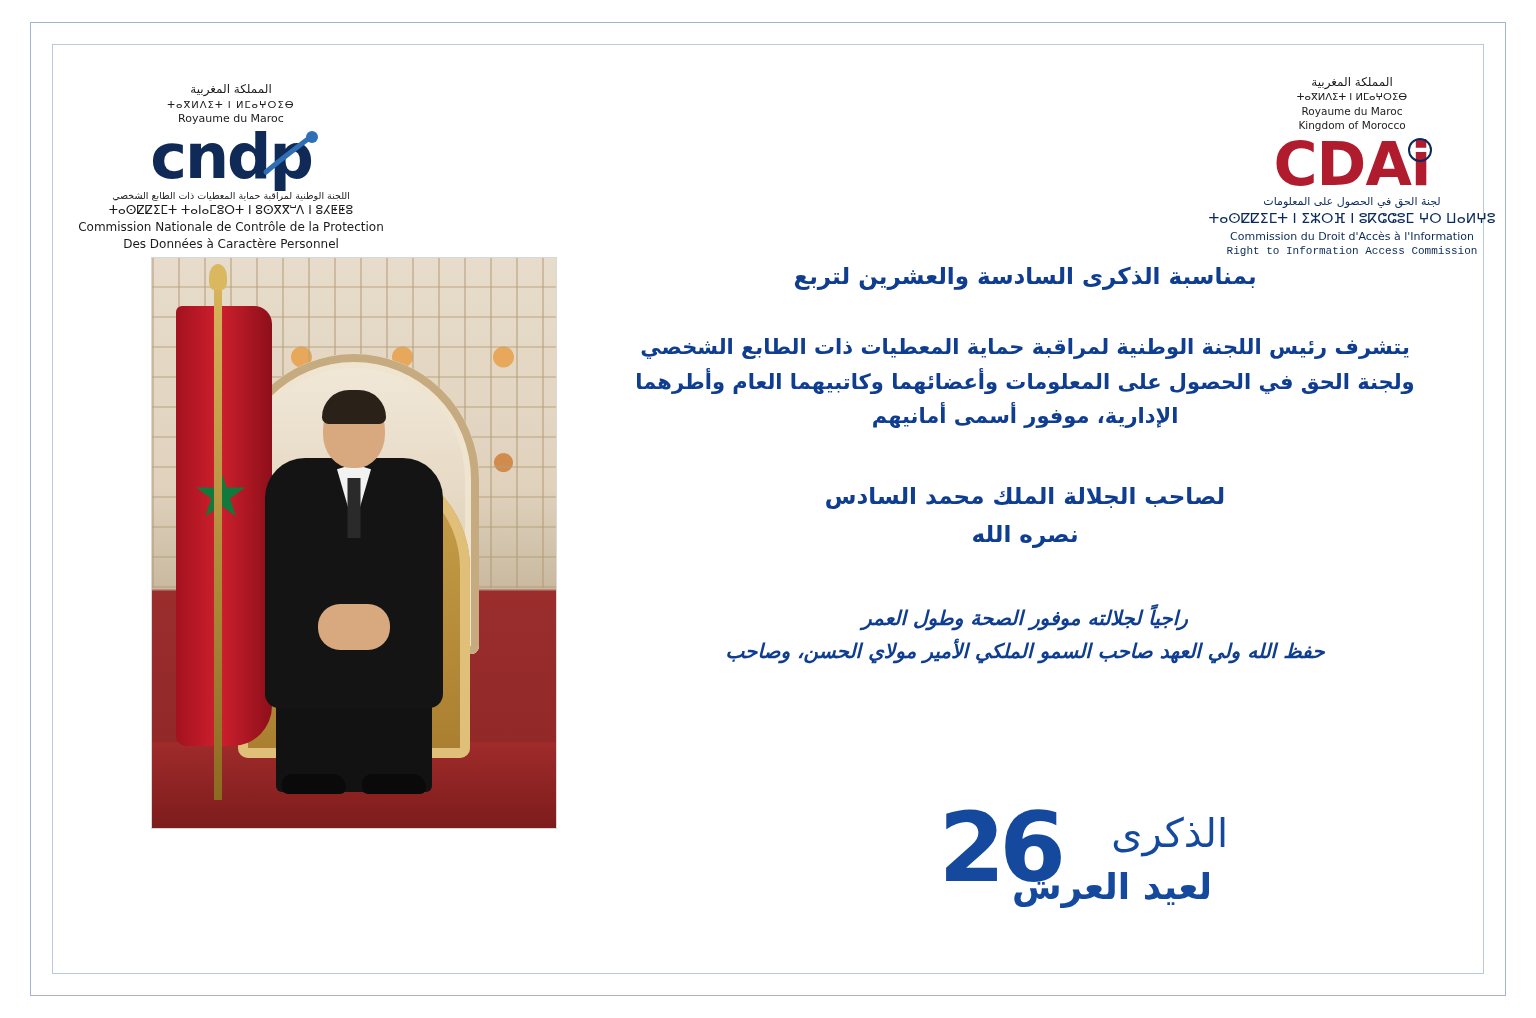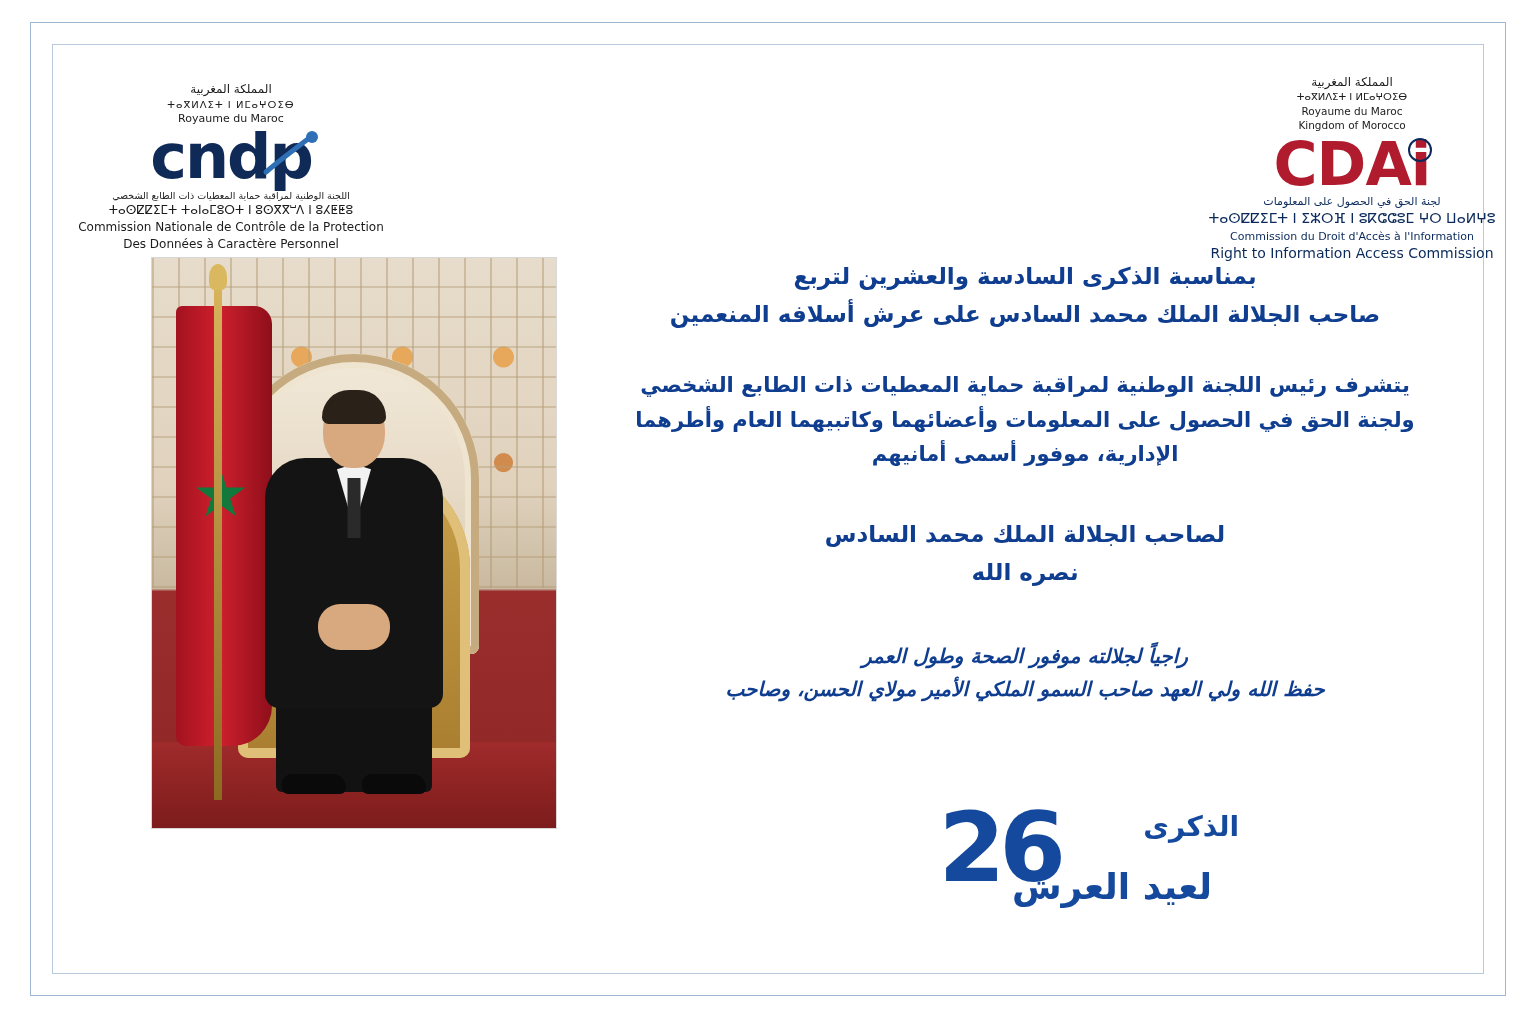"Right to Information Access Commission" .logo-cdai .c-en { font-family: none -> Liberation Mono, monospace; font-size: 14px -> 11px }
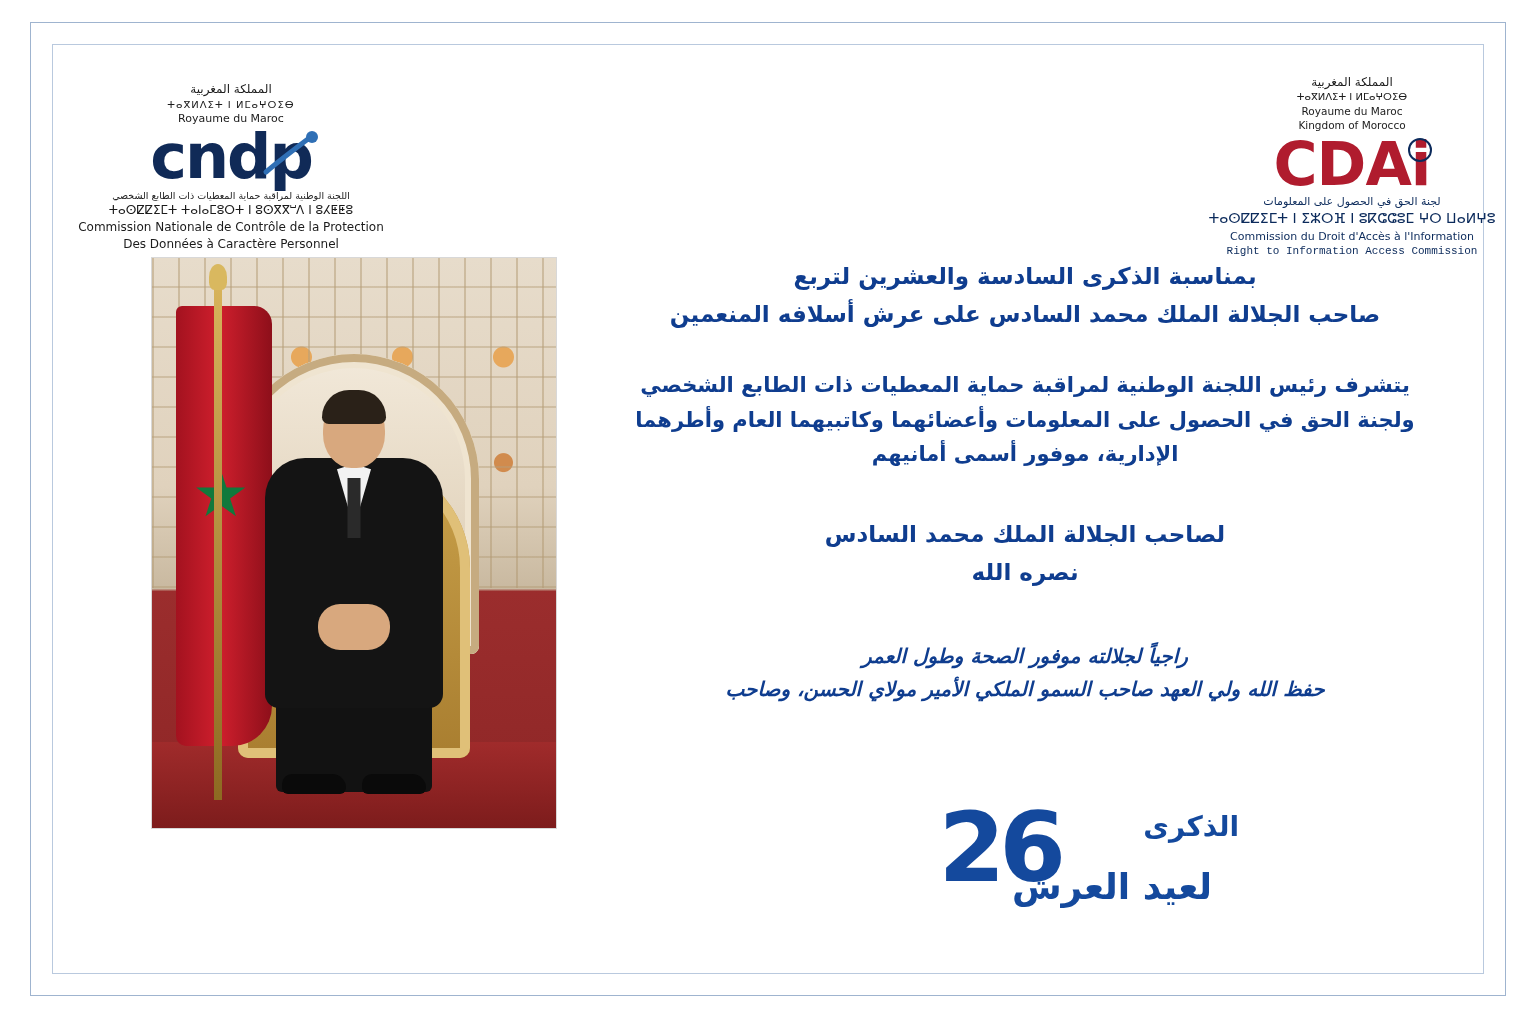"صاحب الجلالة الملك محمد السادس" div.line { html: <div>صاحب الجلالة الملك محمد السادس على عرش أسلافه المنعمين</div> -> none }
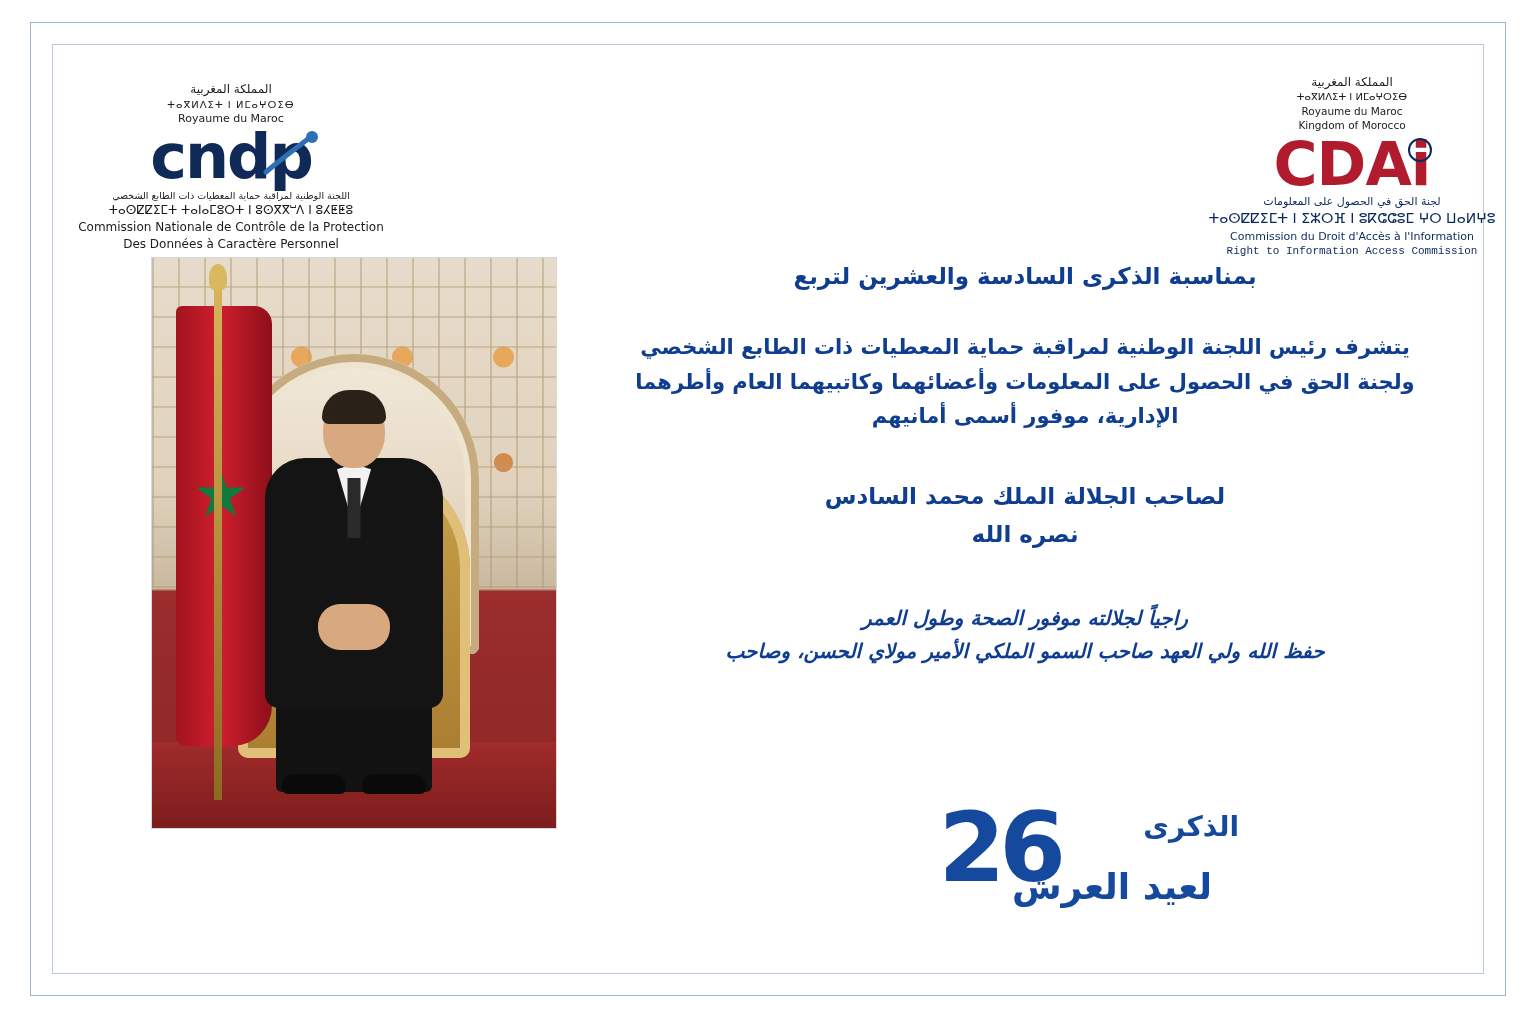"الذكرى" .emblem .t1 { font-size: 28px -> 40px; font-weight: 700 -> 400; right: 1px -> 12px }
